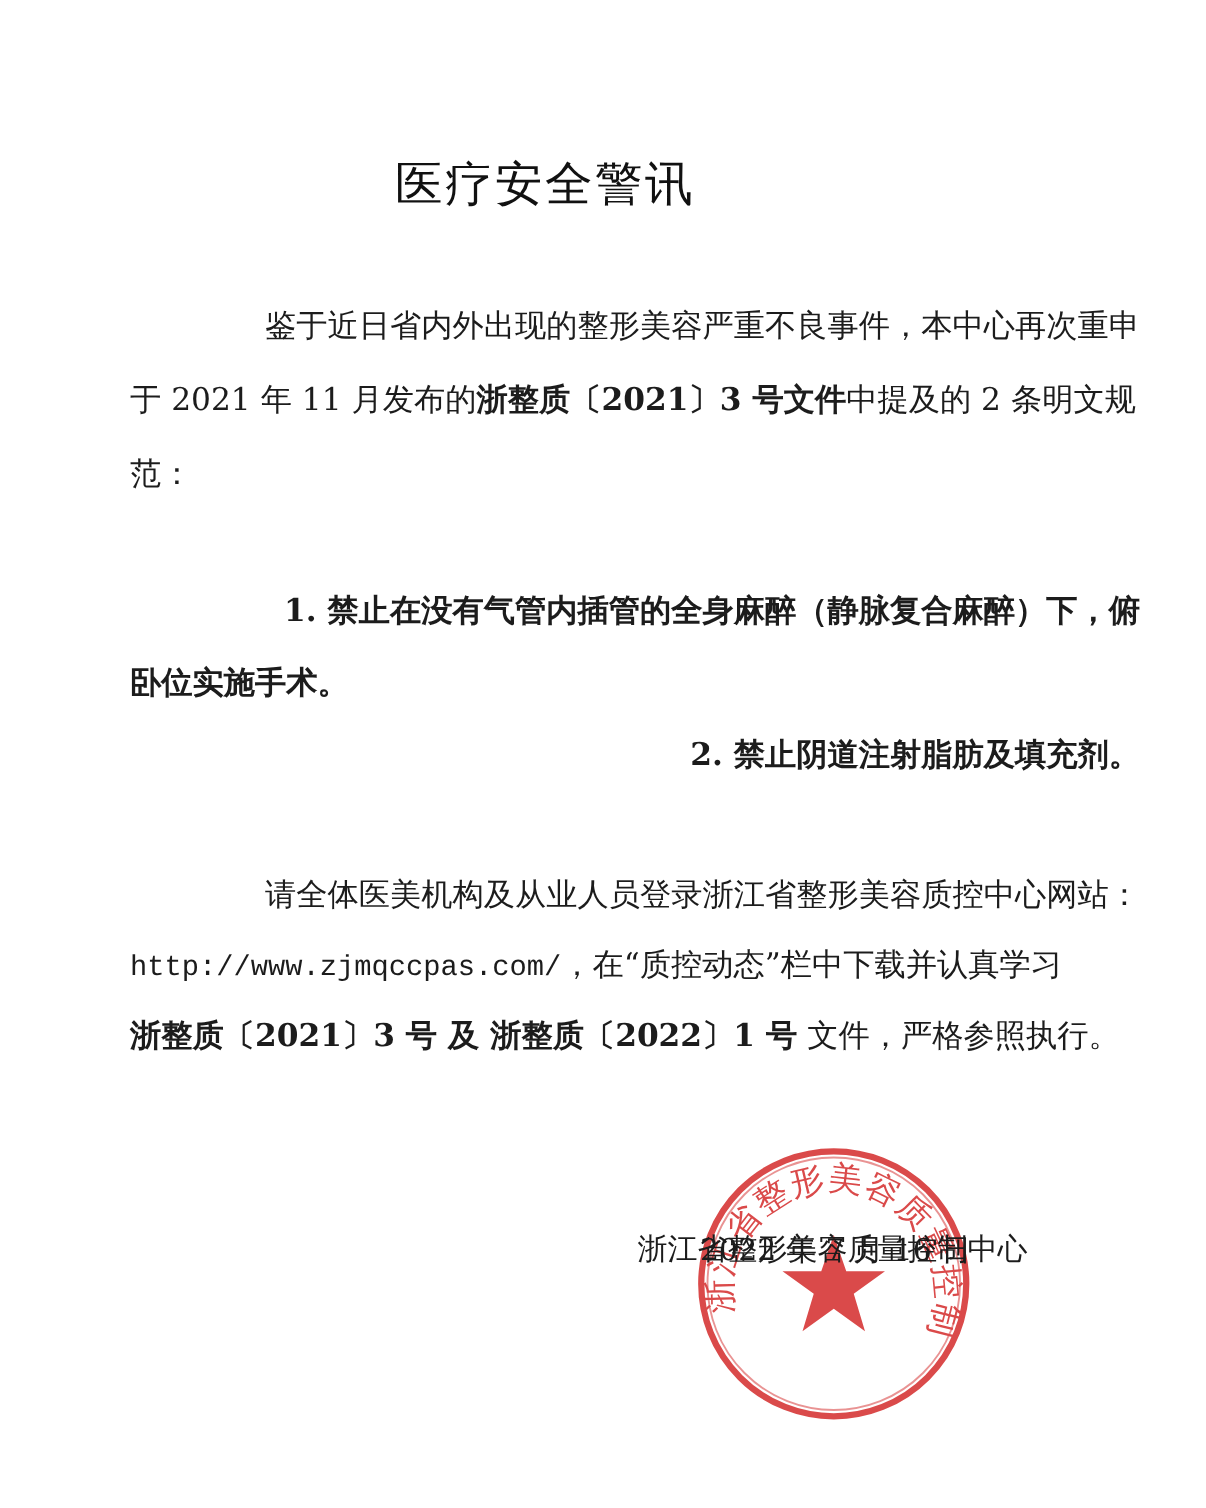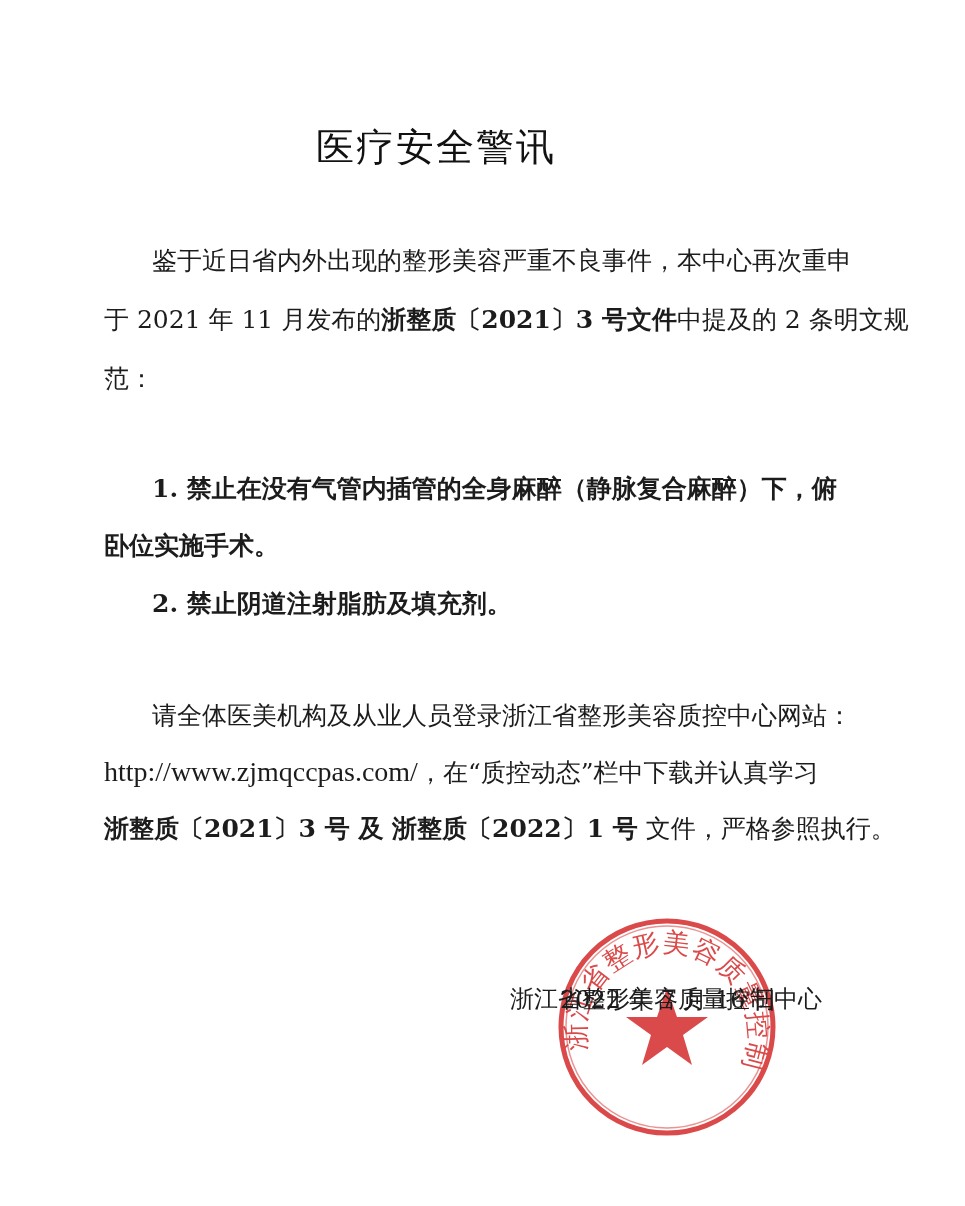"鉴于近日省内外出现的整形美容严重不良事件，本中心再次重申" .indent { text-align: none -> right }
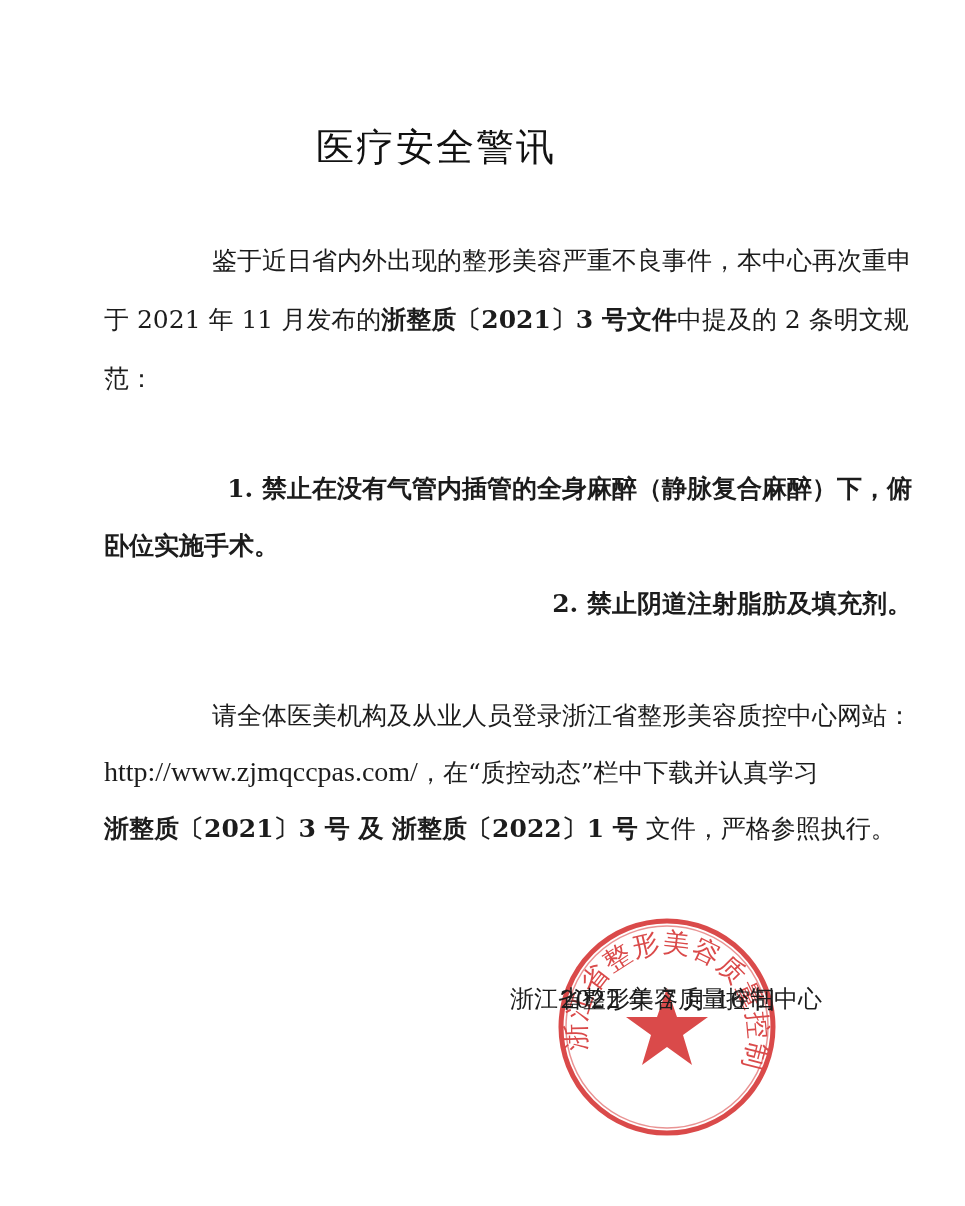"http://www.zjmqccpas.com/" .mono { font-family: Liberation Serif, serif -> Liberation Mono, monospace; font-size: 28px -> 23px }
